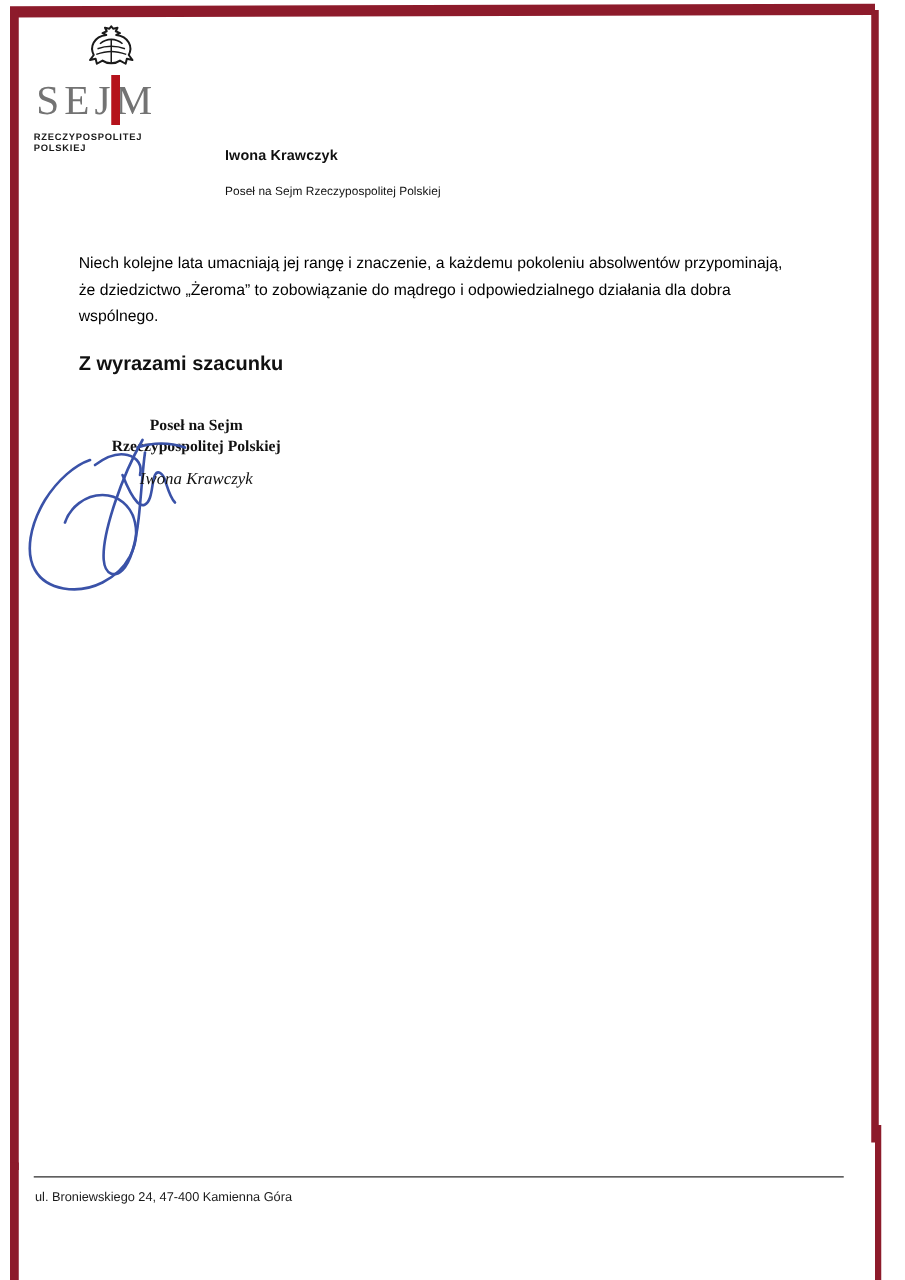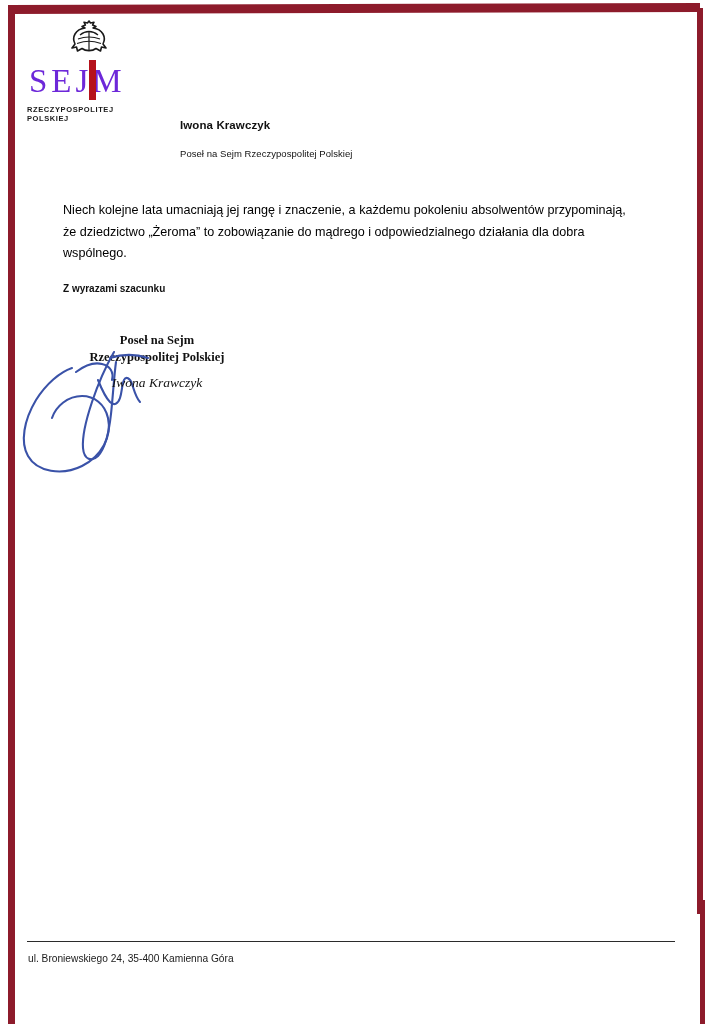"SEJM" .logo-word { color: #6d28d9 -> #737373 }
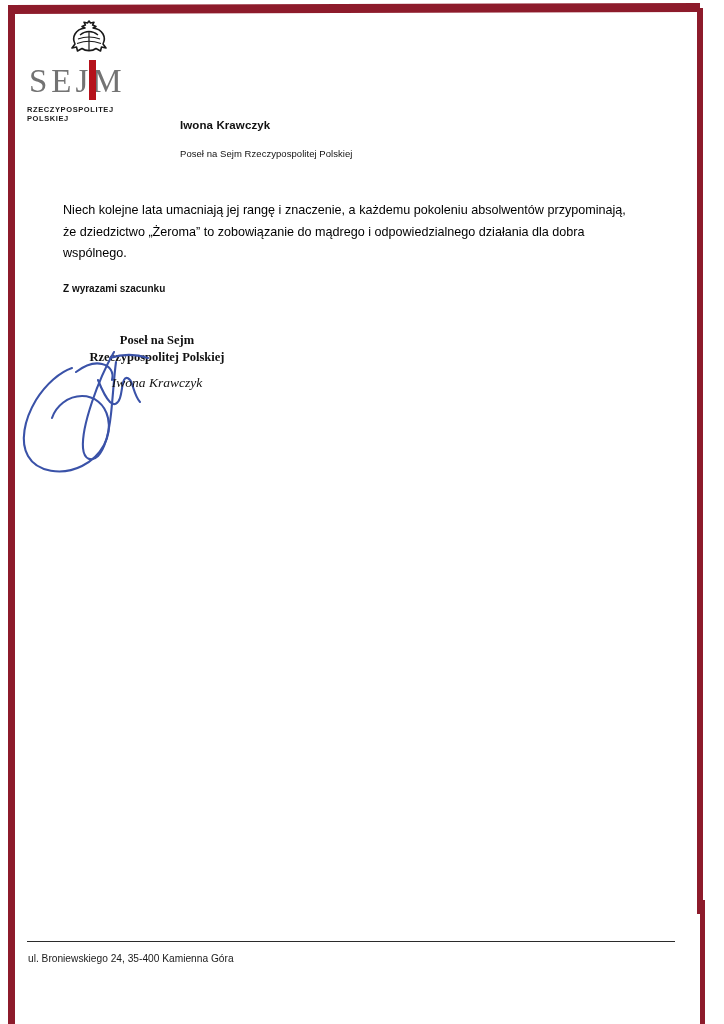"Z wyrazami szacunku" .closing { font-size: 10px -> 16px }
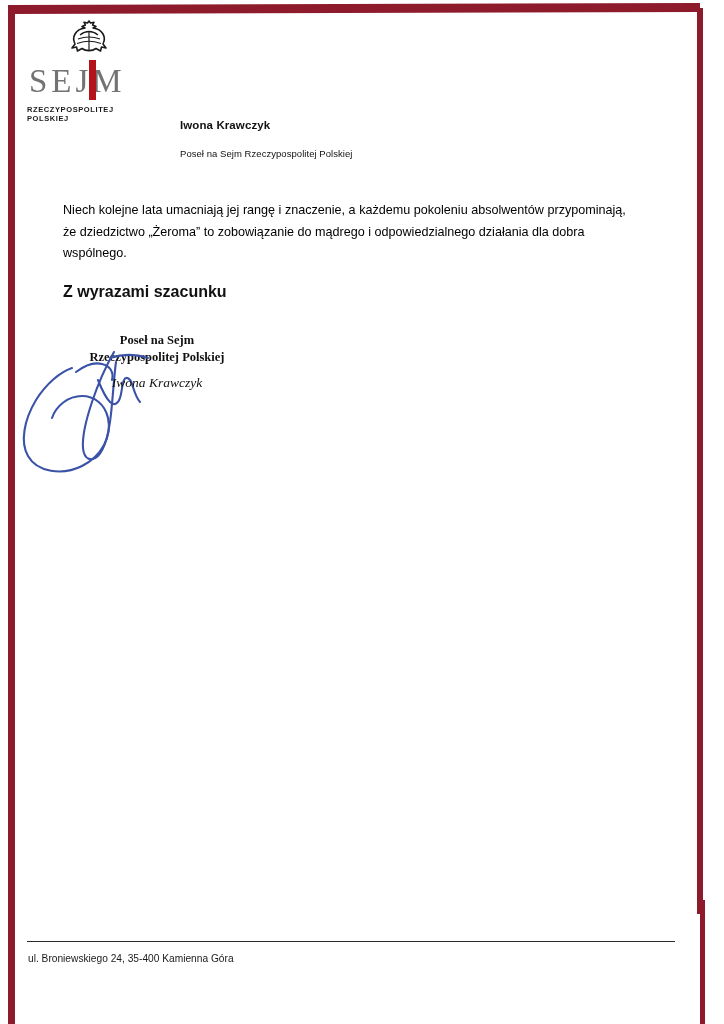"ul. Broniewskiego 24, 35-400 Kamienna" div { text: 35-400 -> 47-400 }
